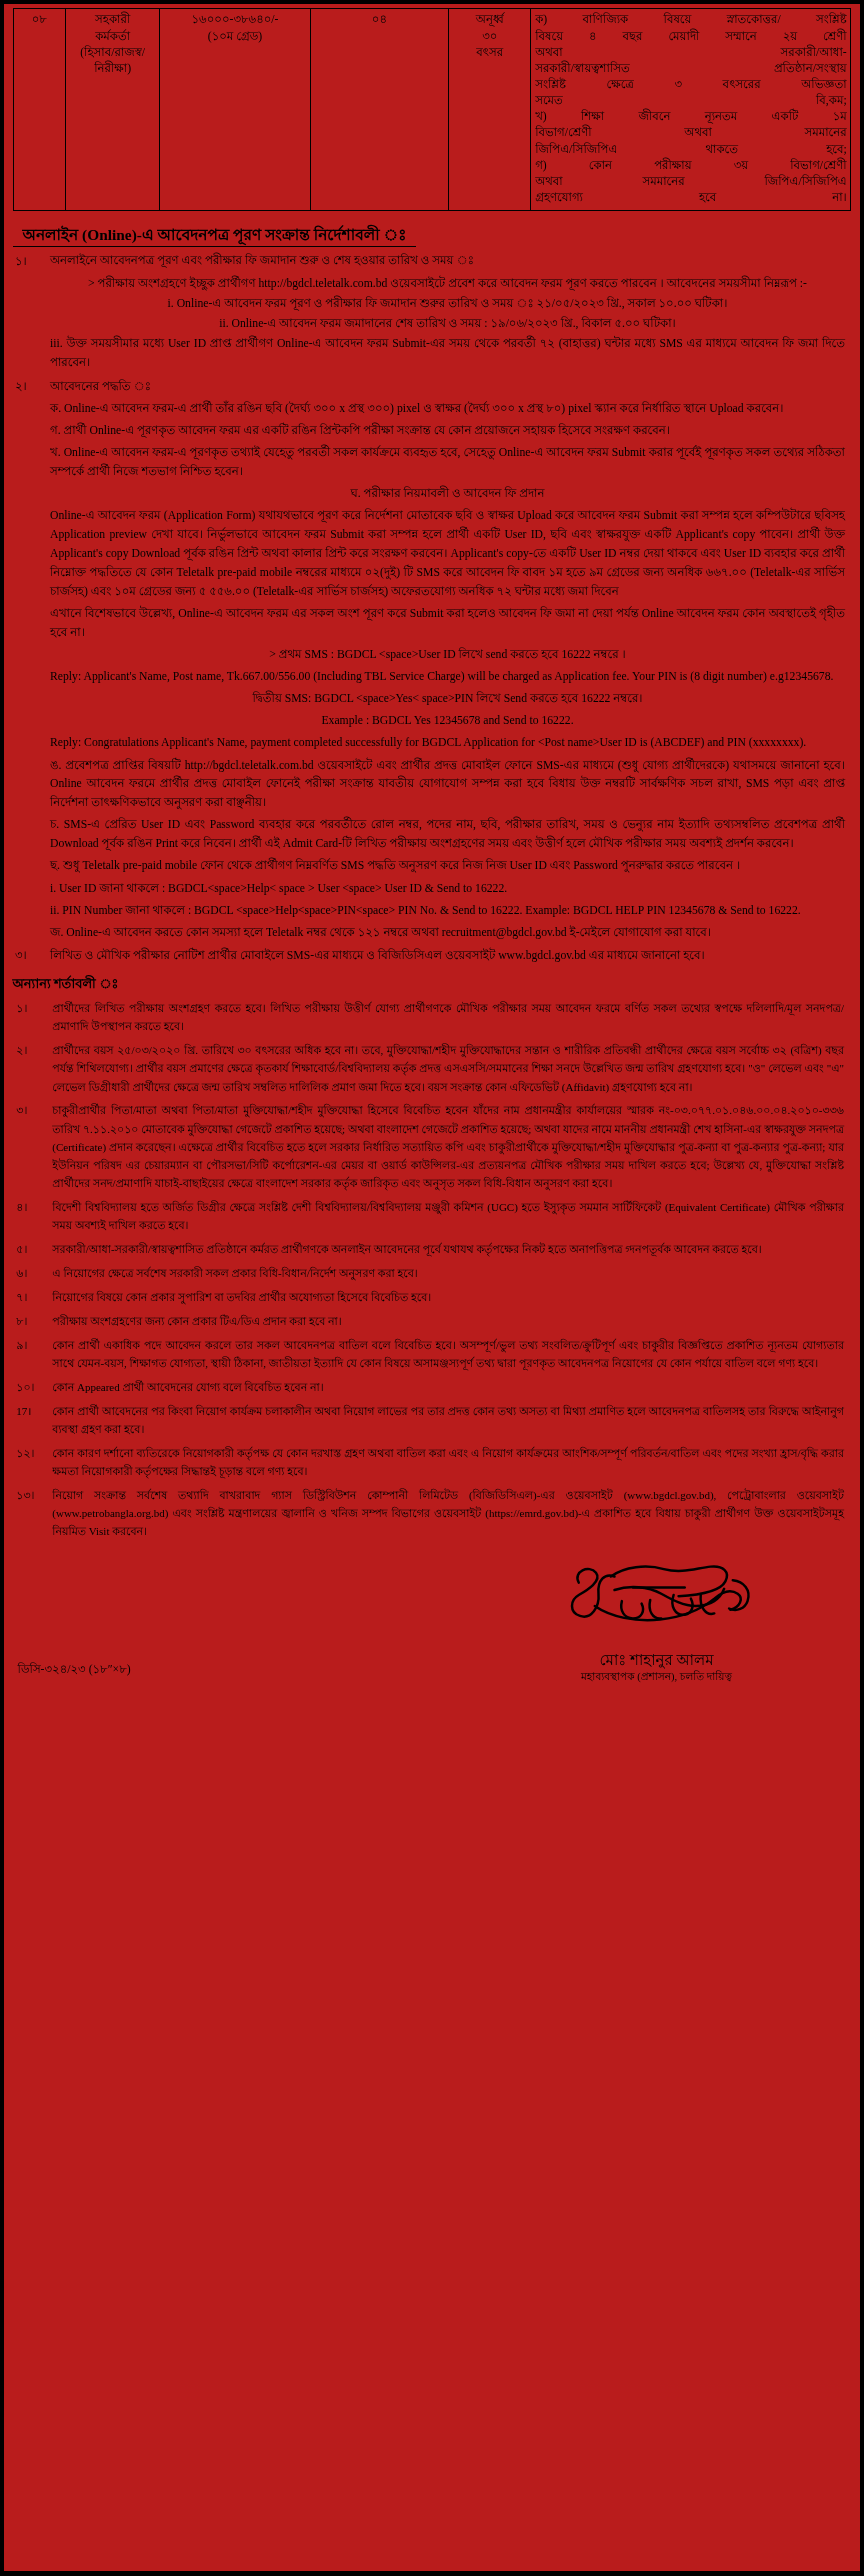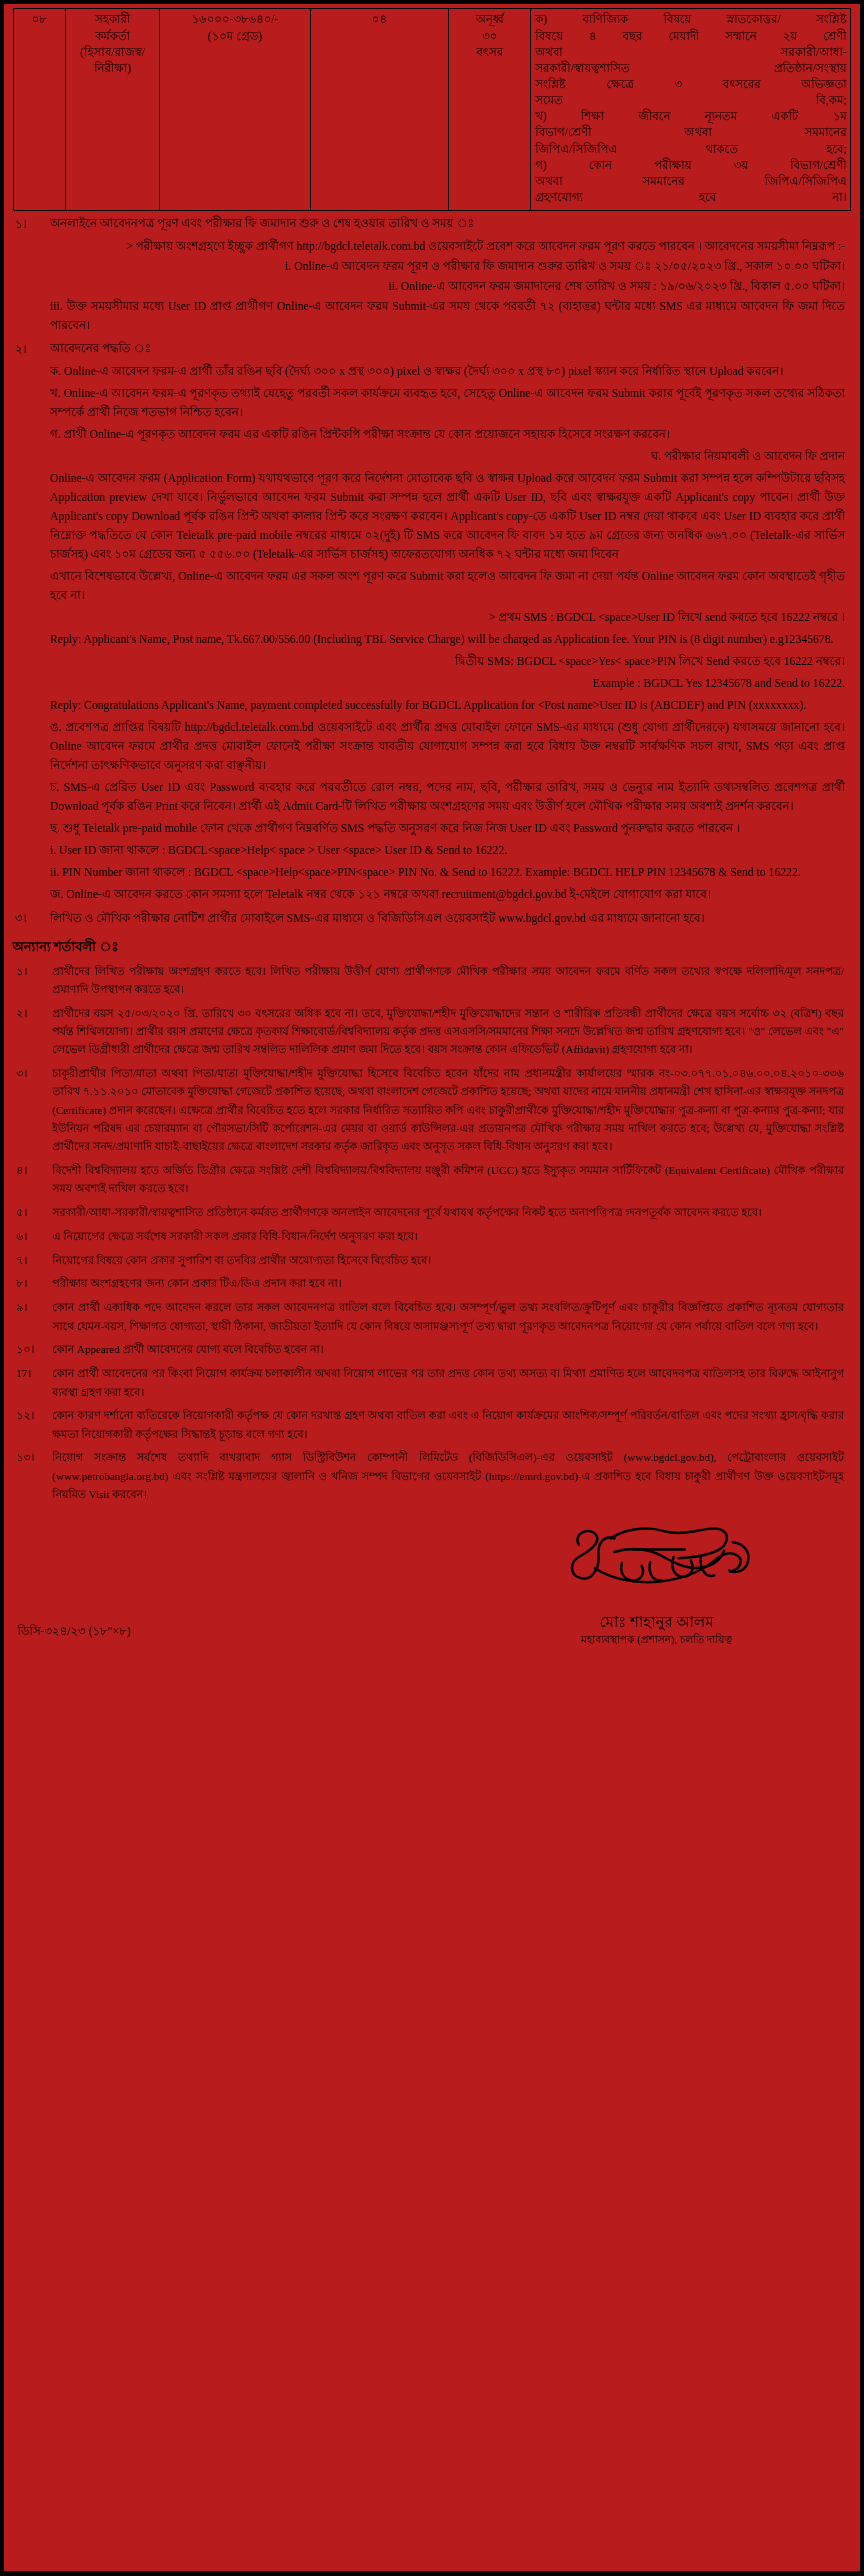"অনলাইন (Online)-এ আবেদনপত্র পূরণ" div.sec-head { html: none -> <div><span>অনলাইন </span><span>(Online)</span><span>-এ আবেদনপত্র পূরণ সংক্রান্ত নির্দেশাবলী ঃ</span></div> }
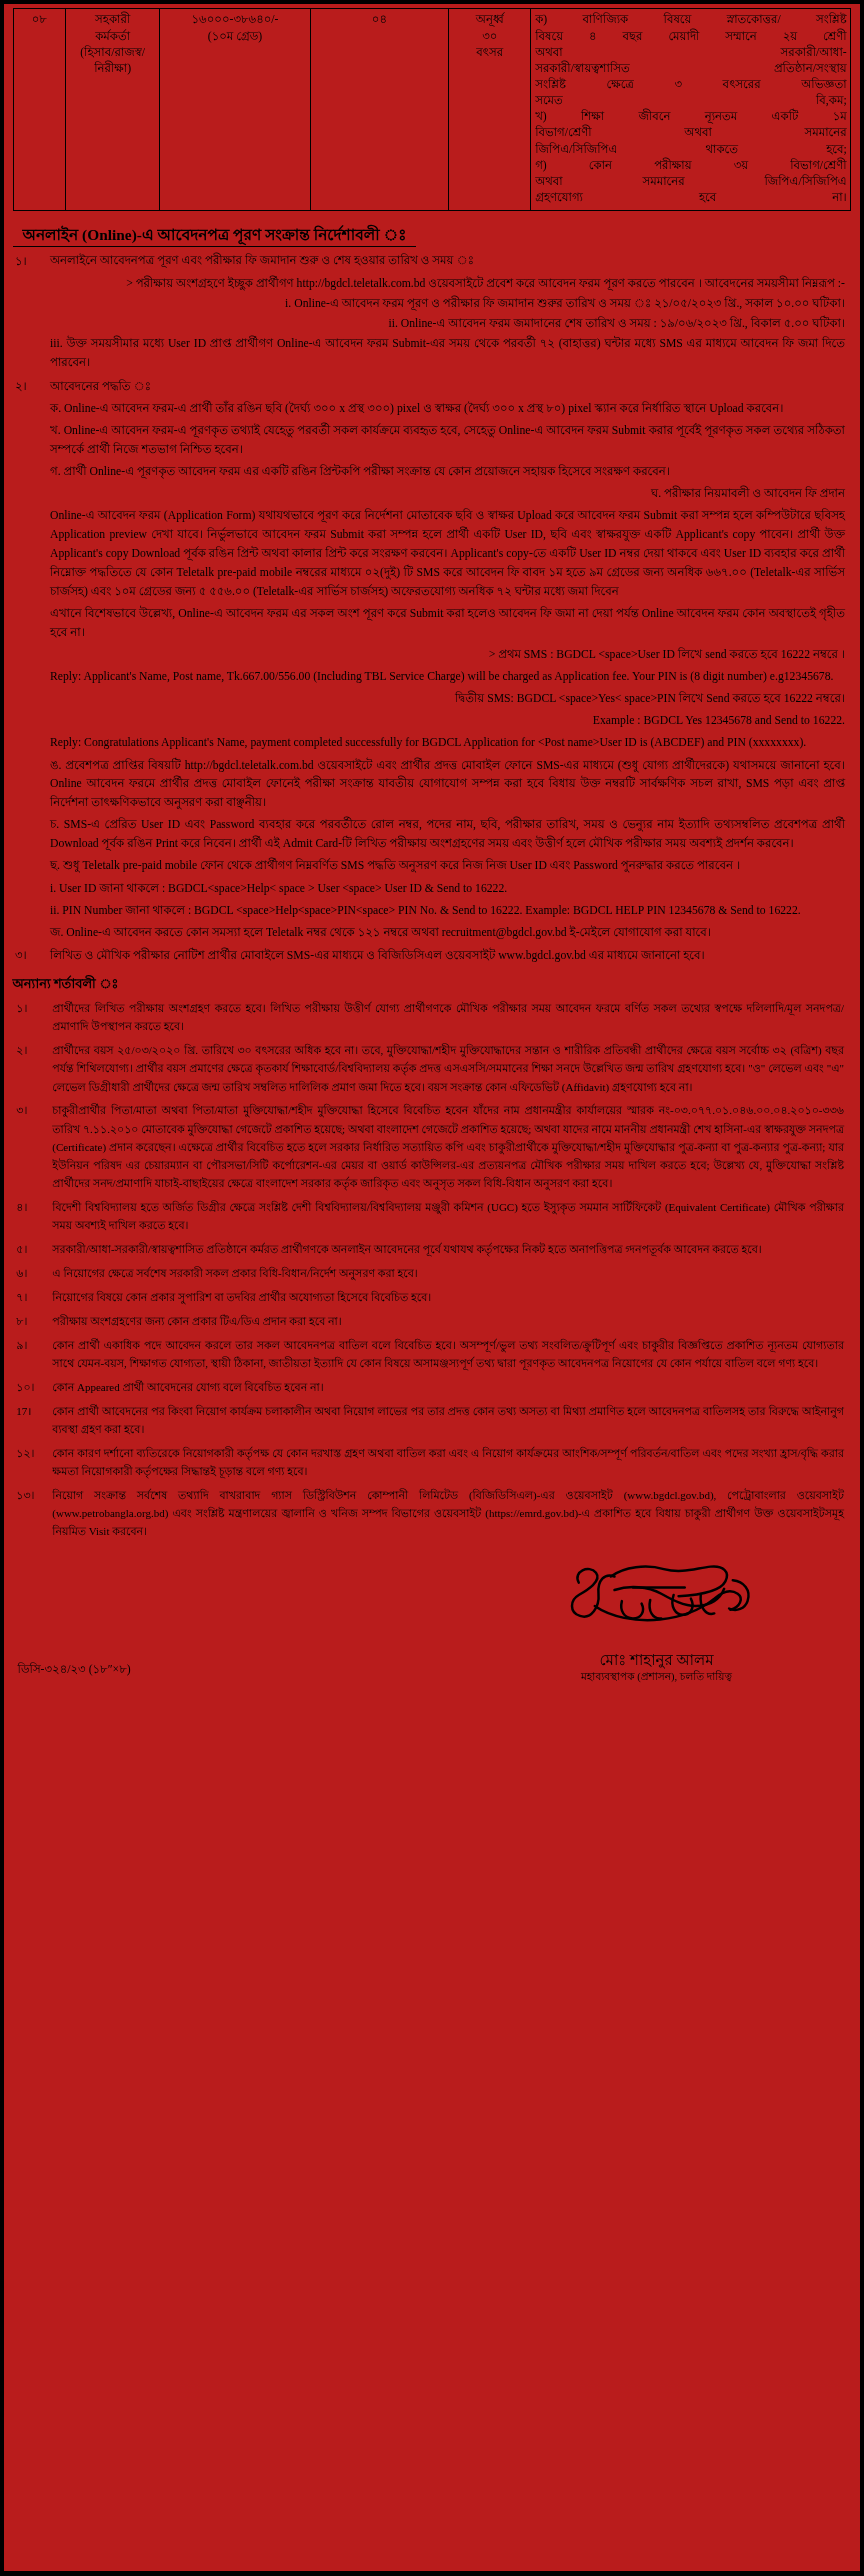"> পরীক্ষায় অংশগ্রহণে ইচ্ছুক প্রার্থীগণ" .para.left { text-align: right -> center }
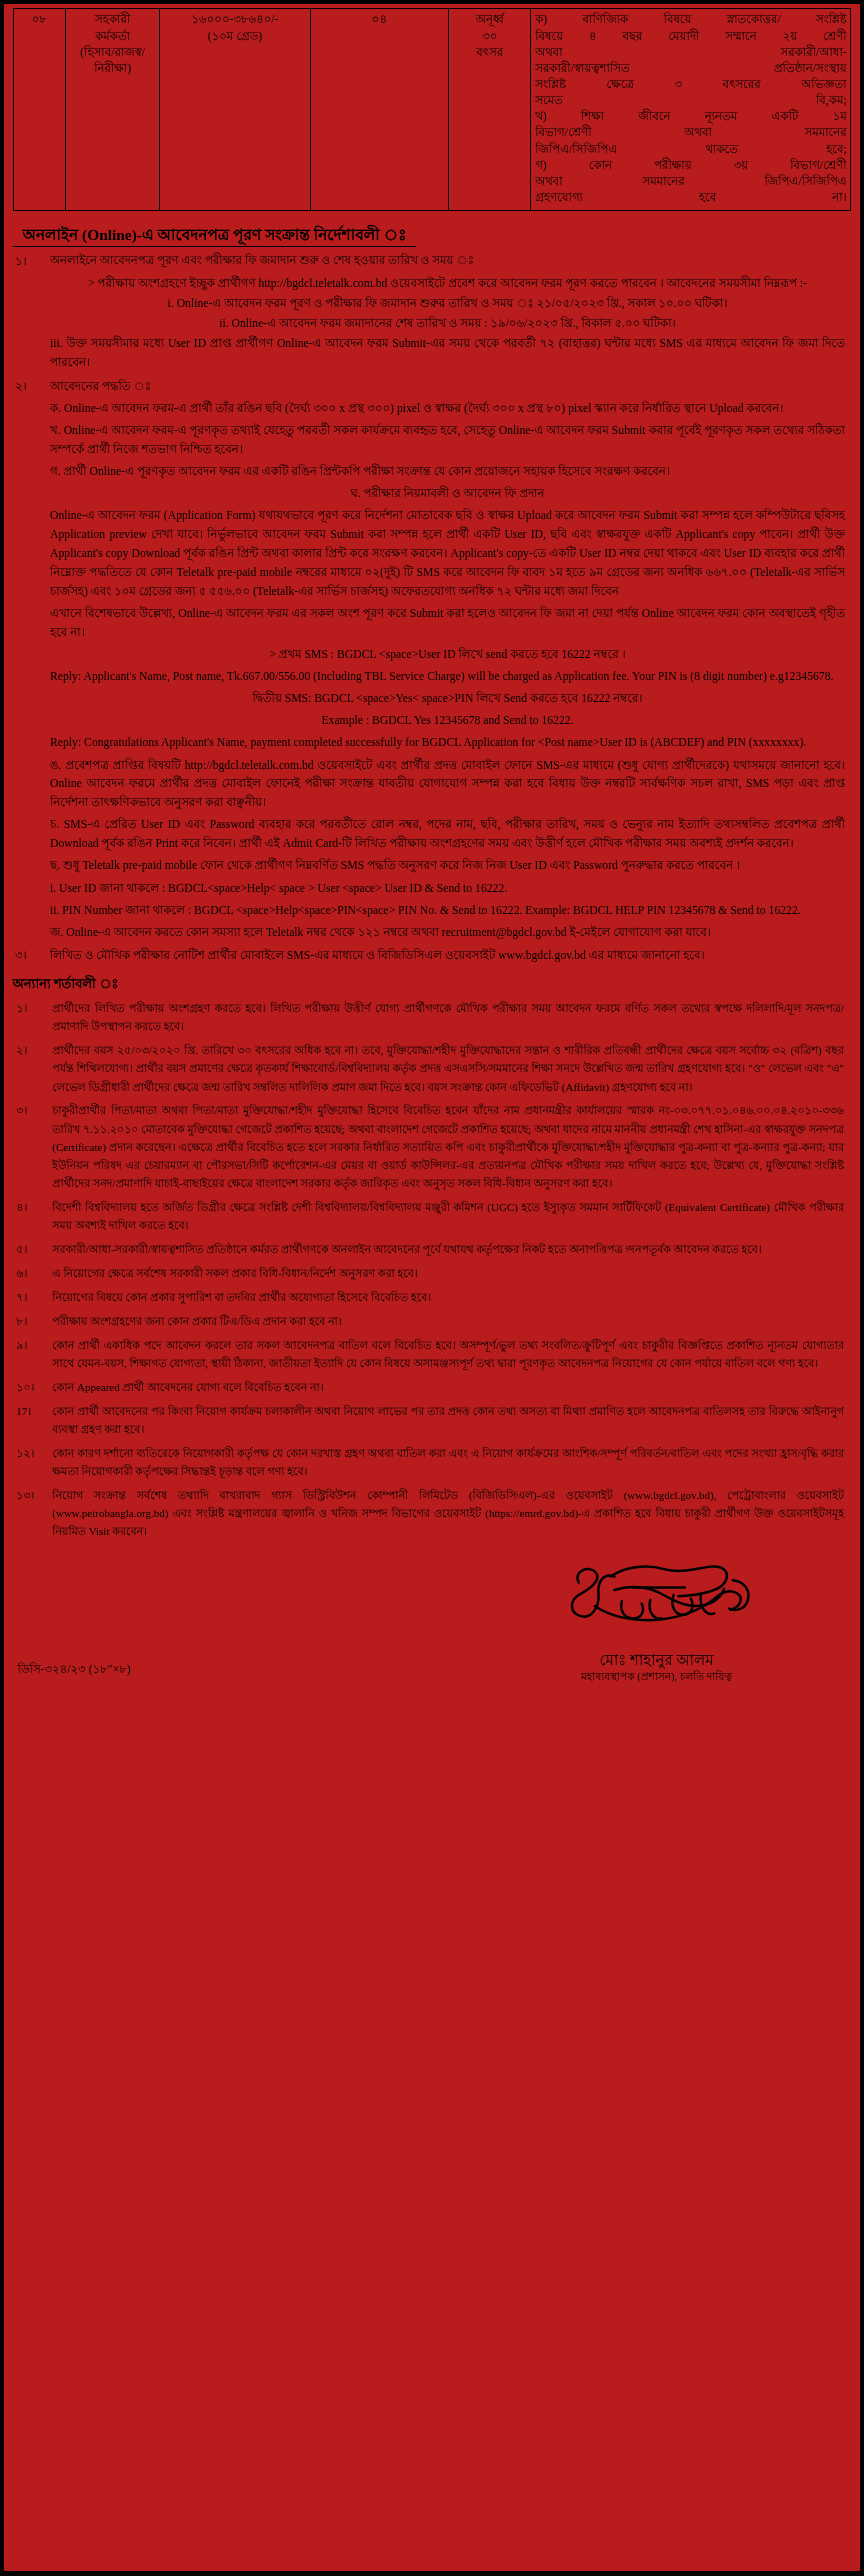"খ. Online-এ আবেদন ফরম-এ পূরণকৃত" div.para { order: before "গ. প্রার্থী Online-এ পূরণকৃত আবেদন" -> after "গ. প্রার্থী Online-এ পূরণকৃত আবেদন" }
